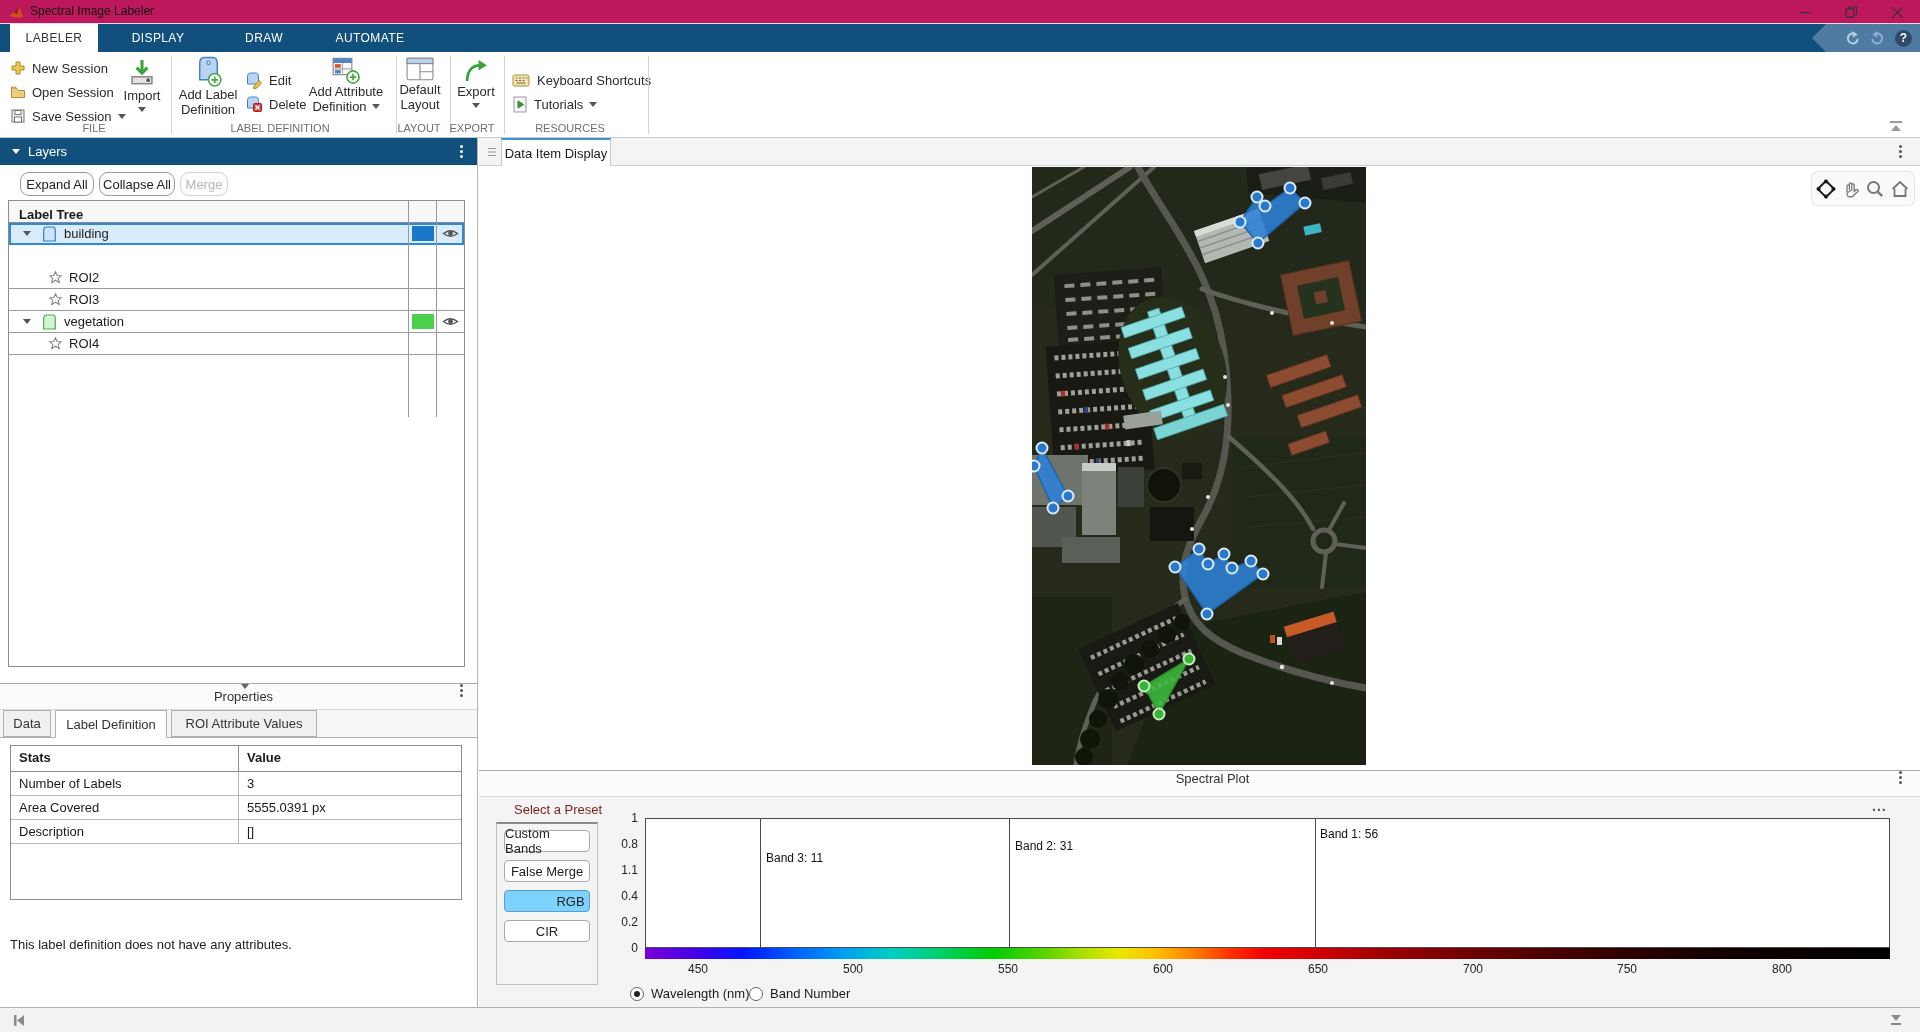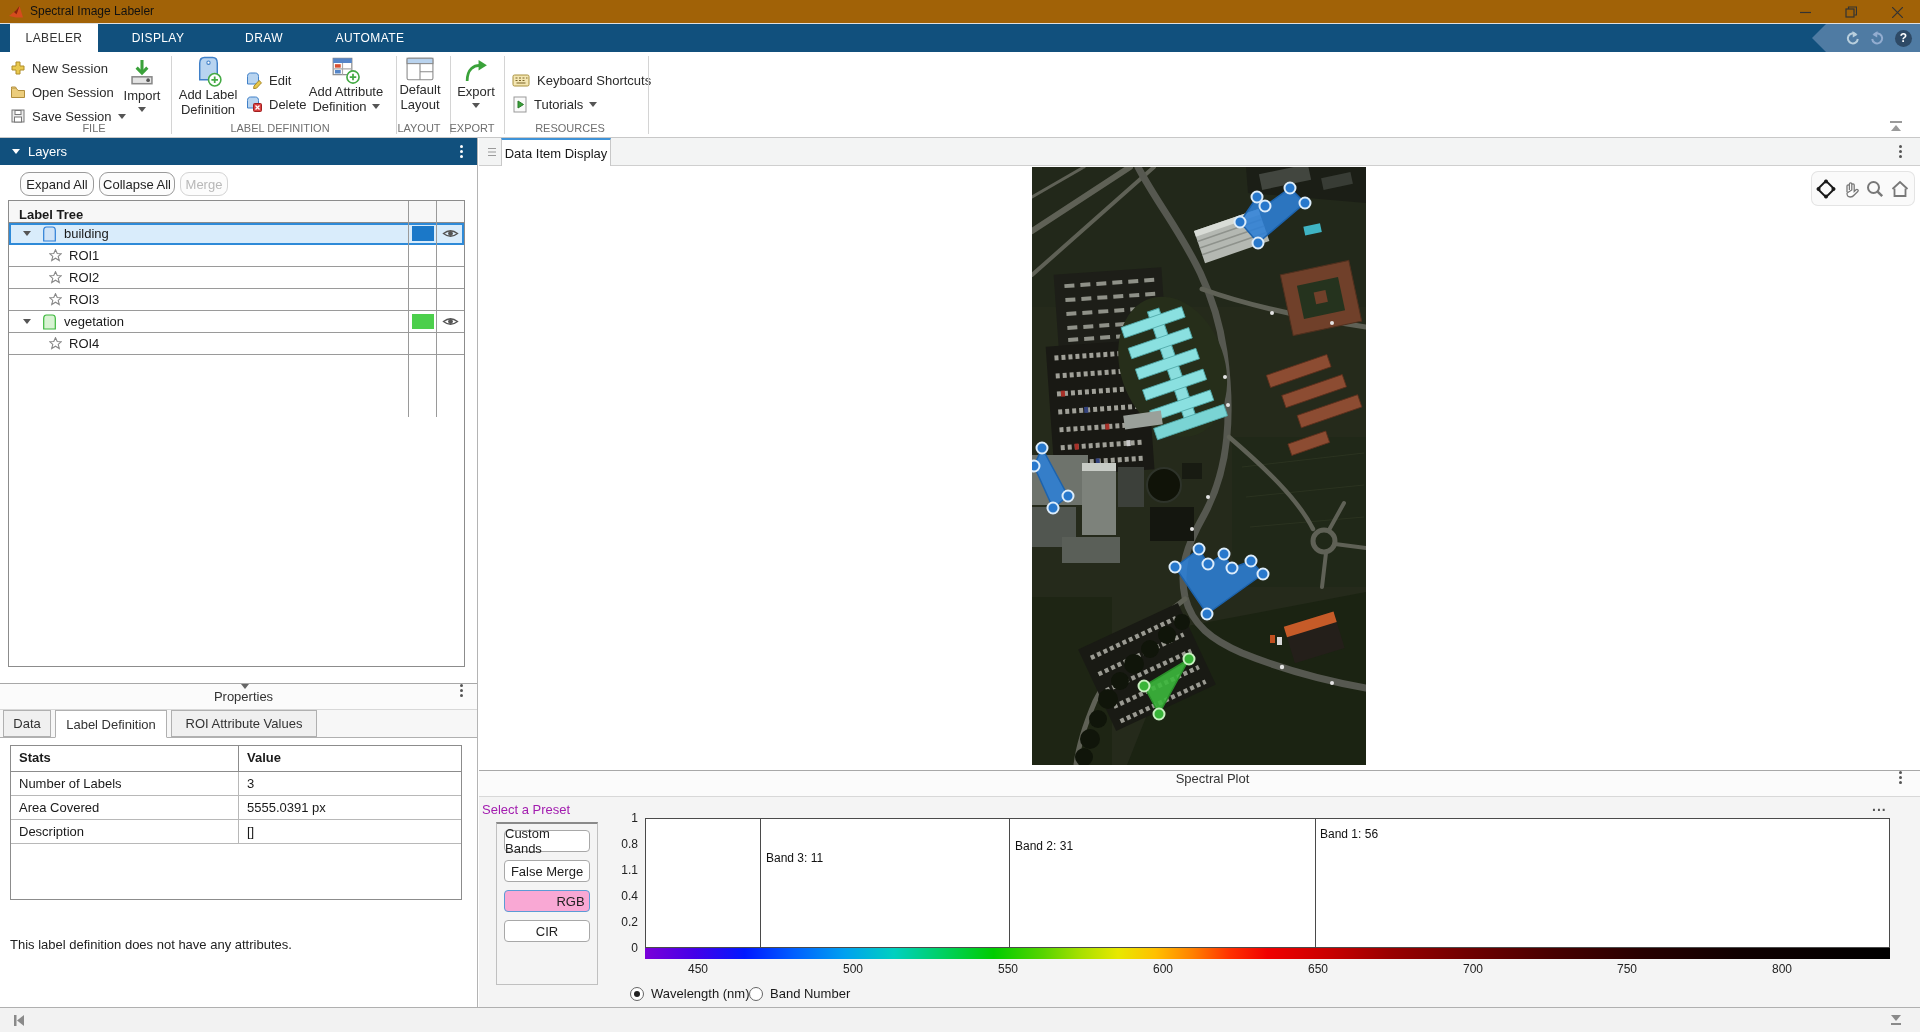"Spectral Image Labeler" #titlebar { background: #a16207 -> #be185d }
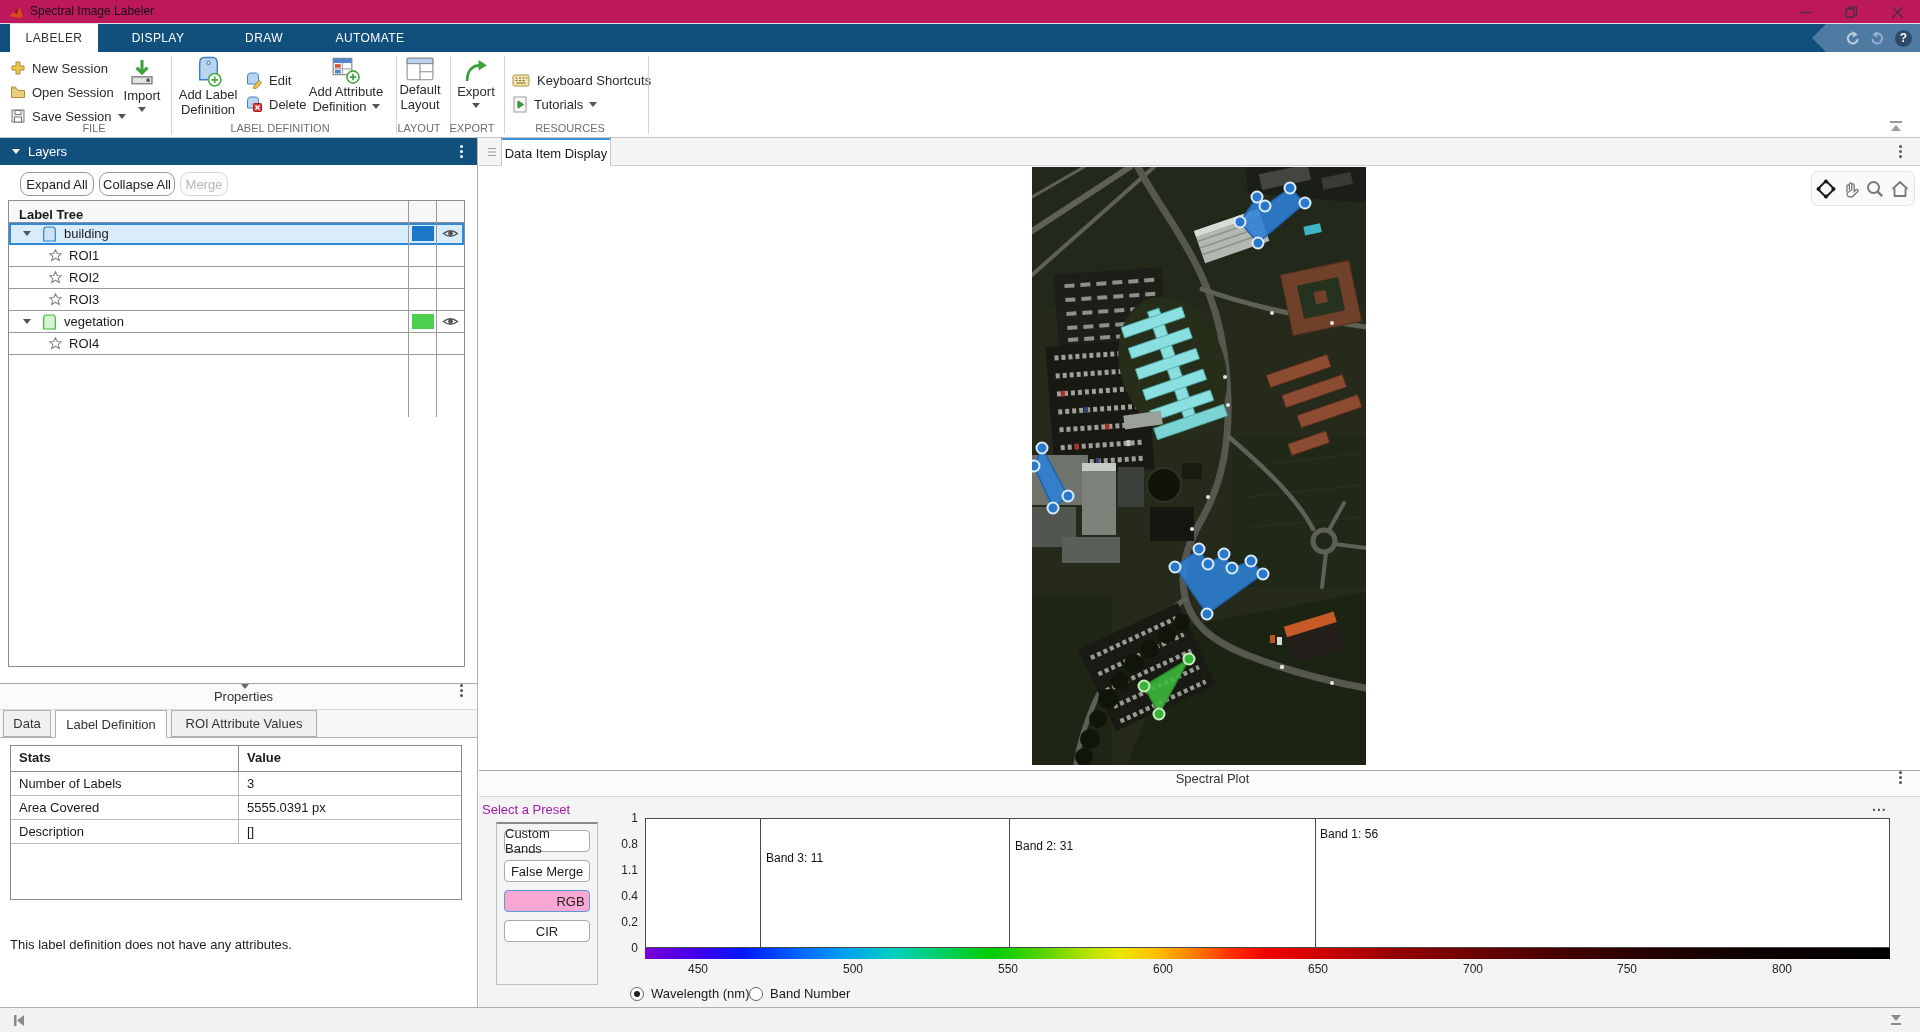"ROI1" div.tree-row { html: <div> <svg> <polygon></polygon> </svg> <span>ROI1</span> </div> -> none }
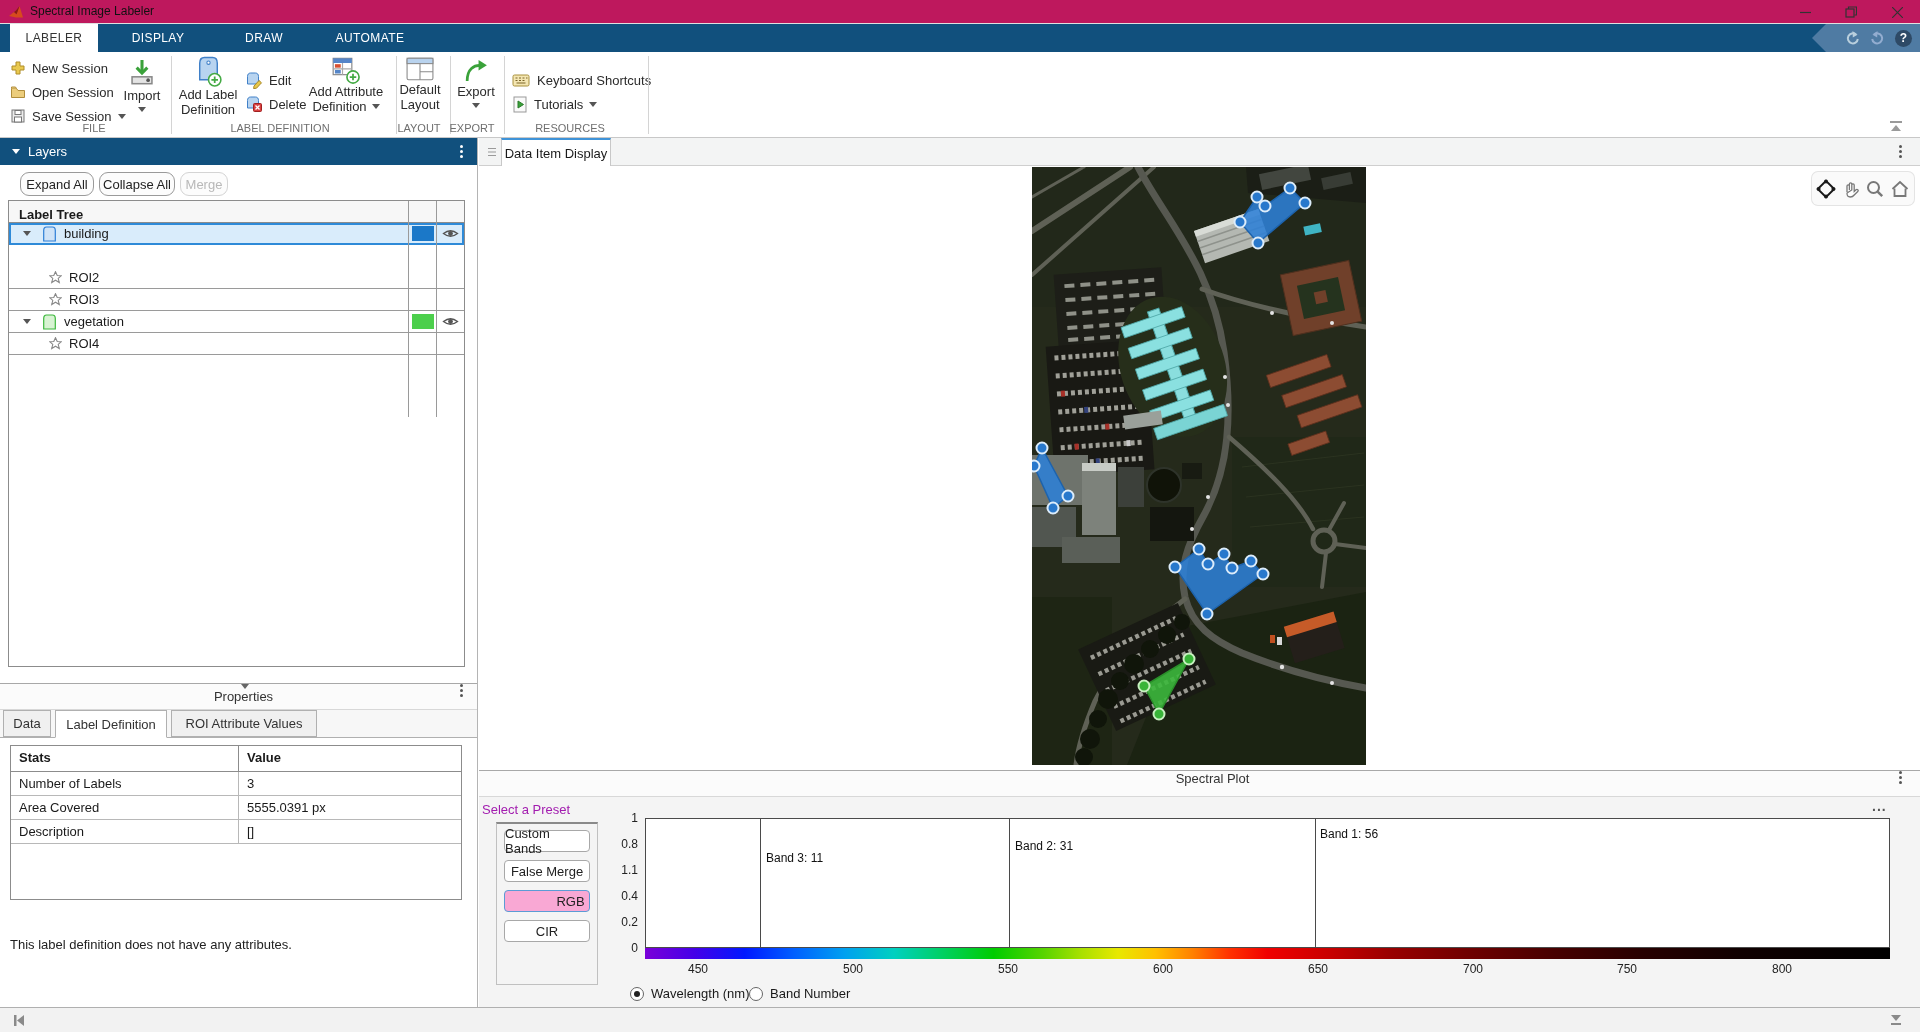"Select a Preset" div.abs { color: #a21caf -> #7f1d1d; left: 482px -> 514px }
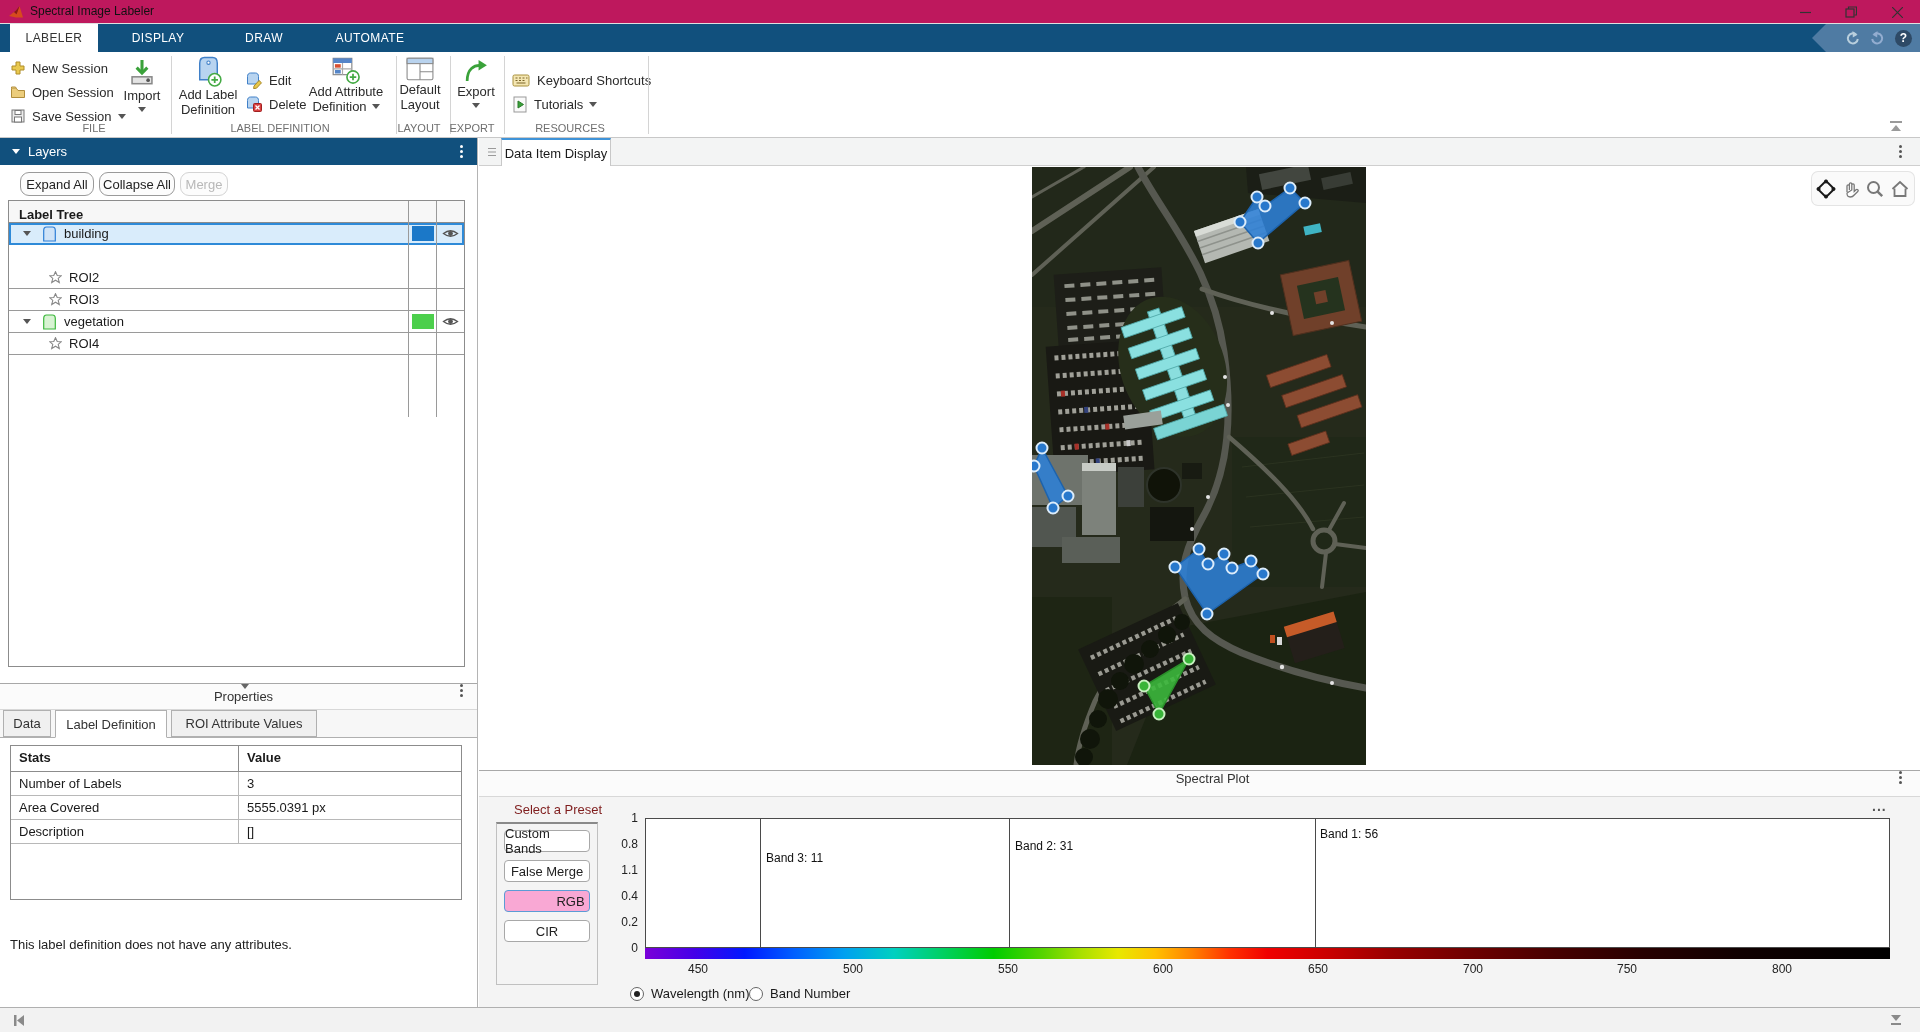"RGB" .preset-btn.active { background: #f9a8d4 -> #7dd3fc }
